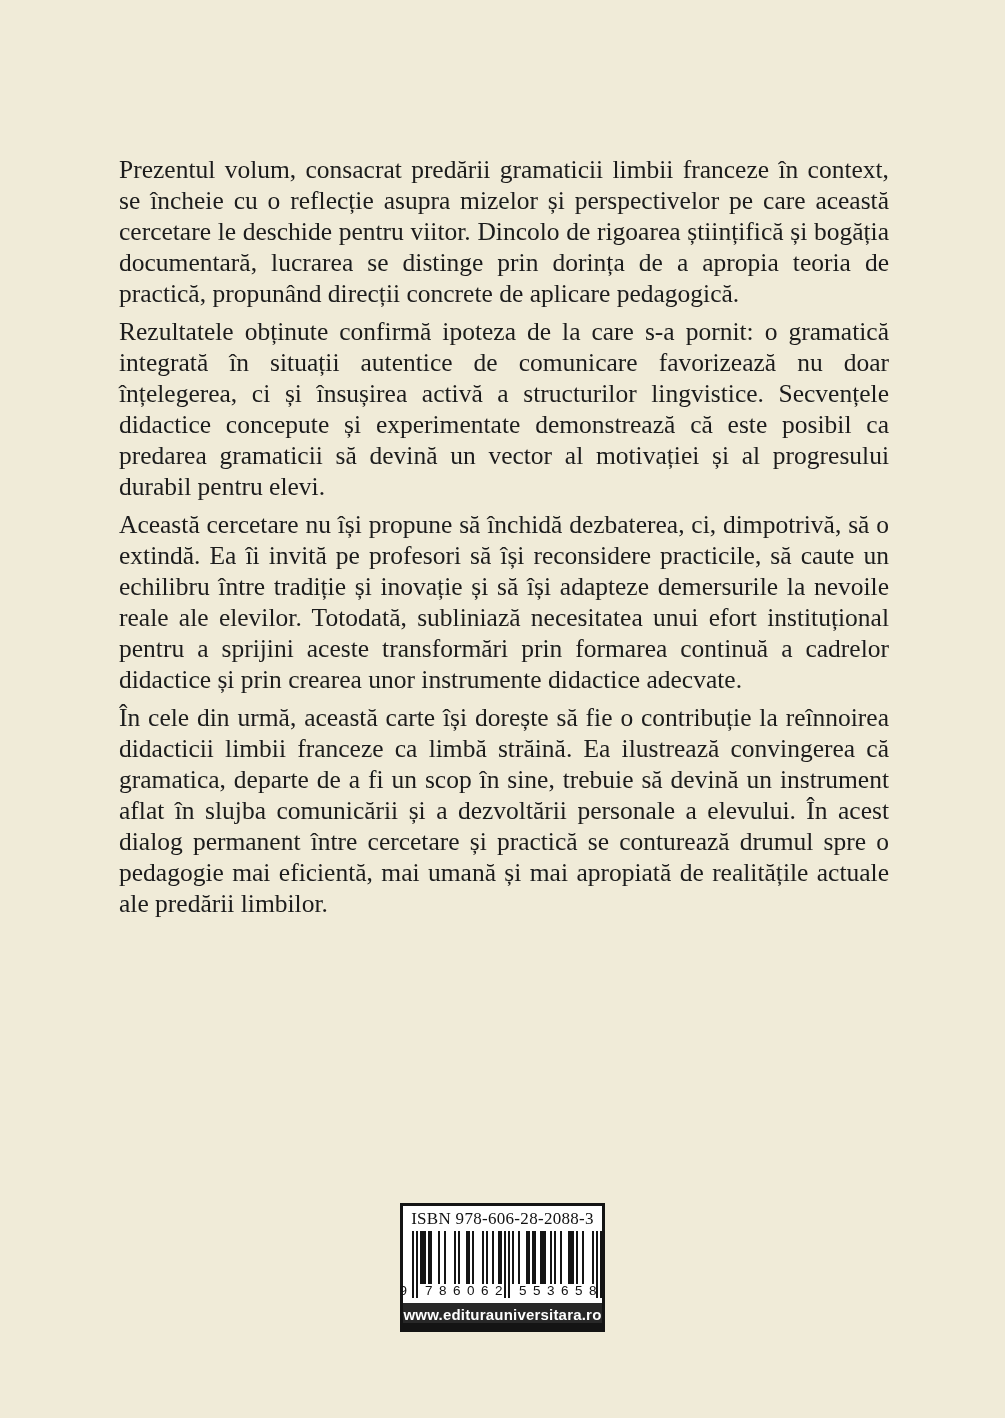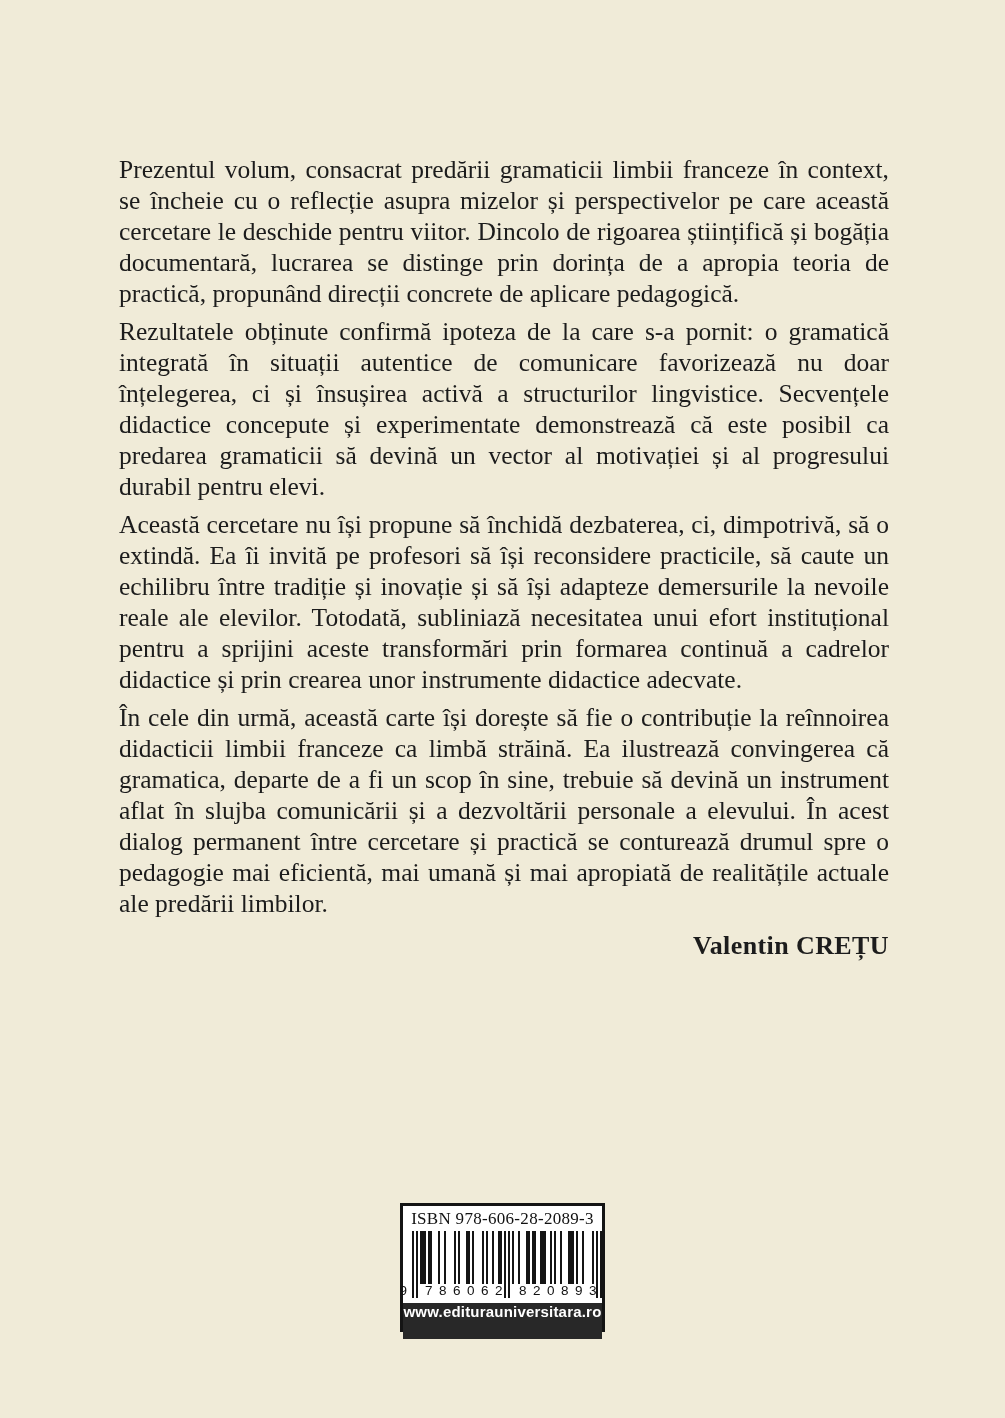"Valentin CREȚU" div.author-line { html: <div>Valentin CREȚU</div> -> none }
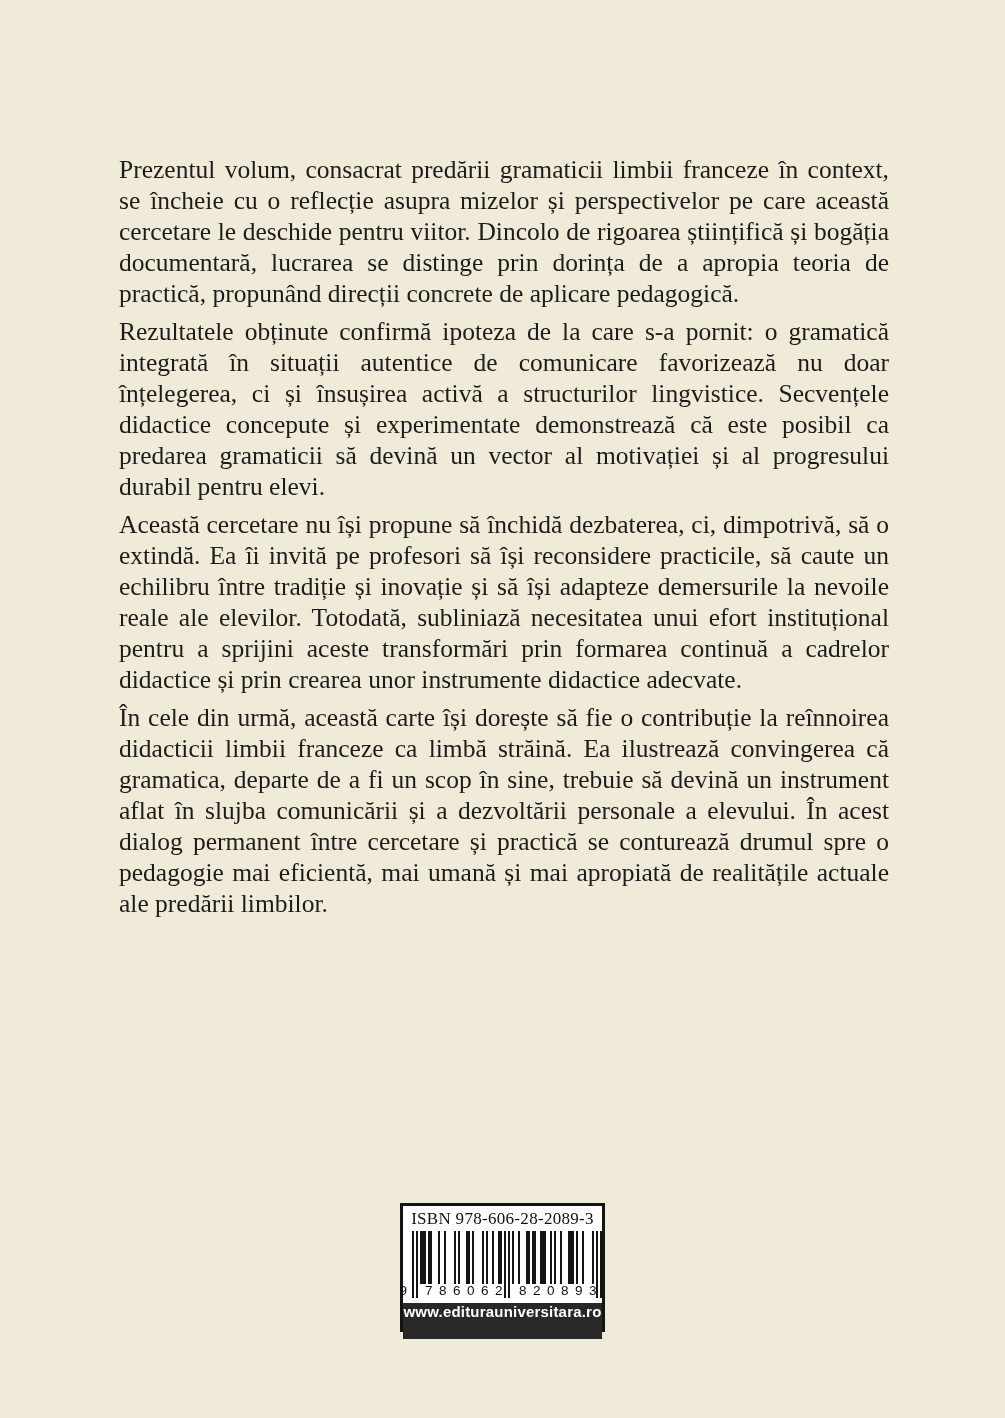"ISBN 978-606-28-2089-3" div.isbn-text { text: 978-606-28-2089-3 -> 978-606-28-2088-3 }
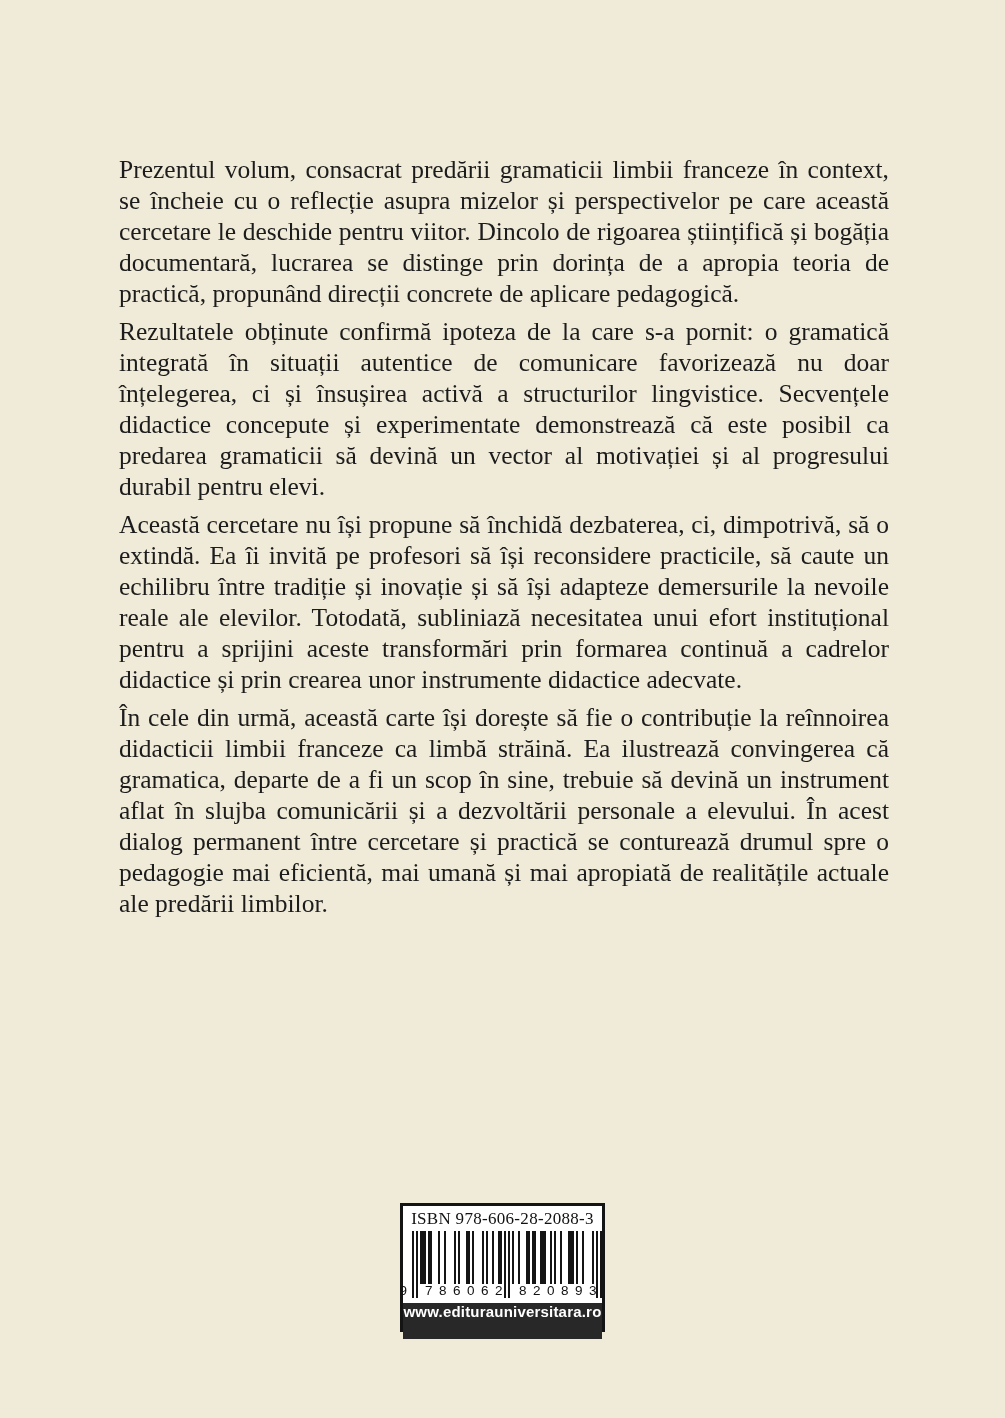"820893" span.bc-digit { text: 820893 -> 553658 }
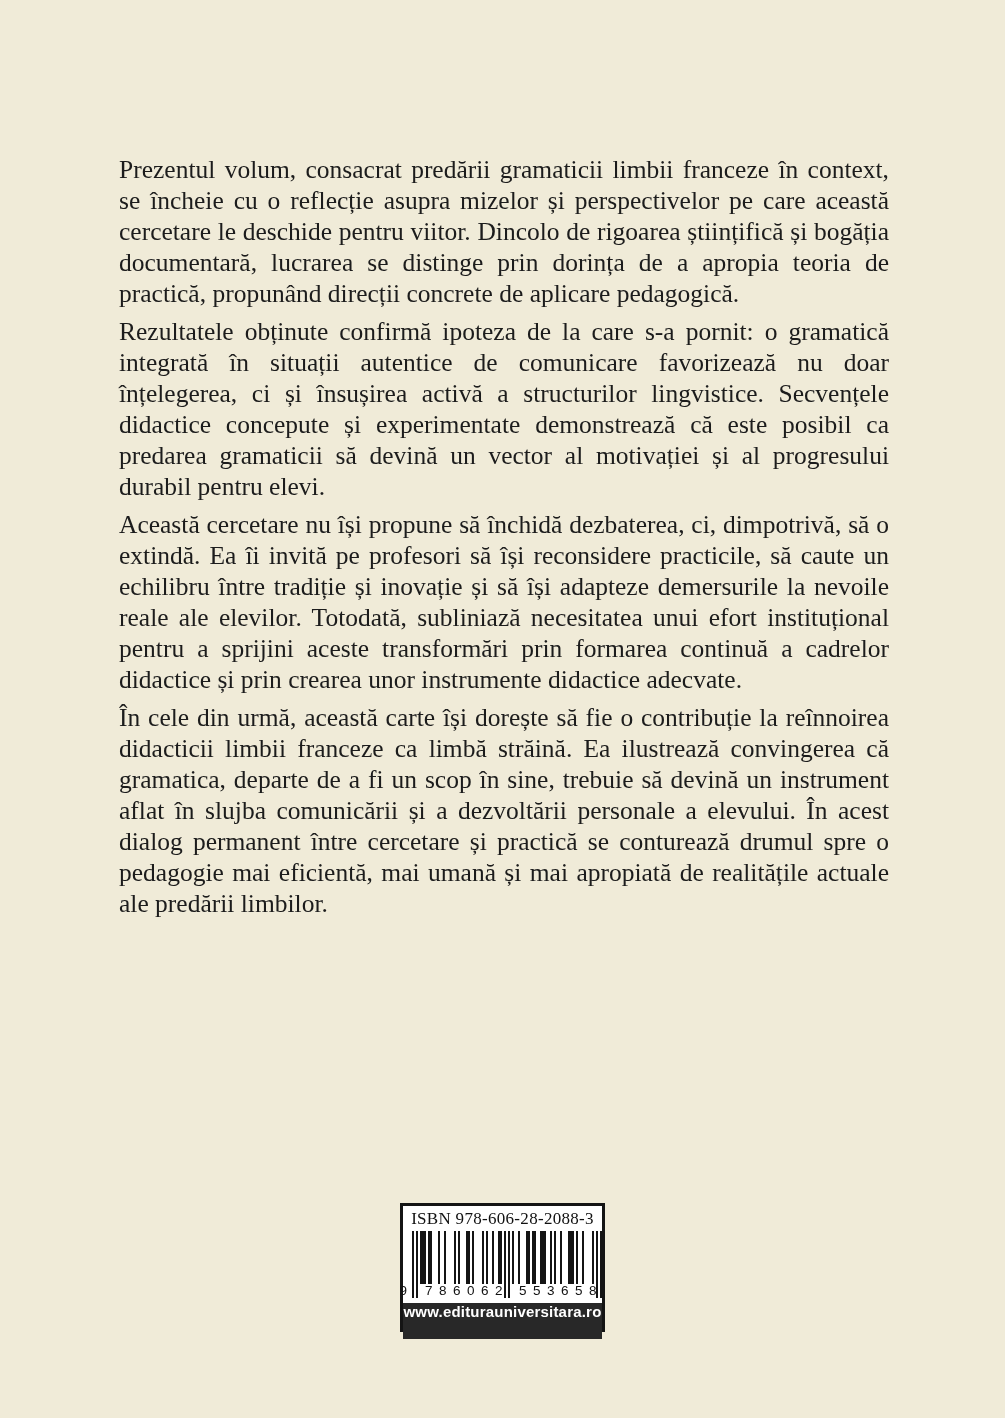"www.editurauniversitara.ro" .url-strip { align-items: flex-start -> flex-end; height: 36px -> 20px }
